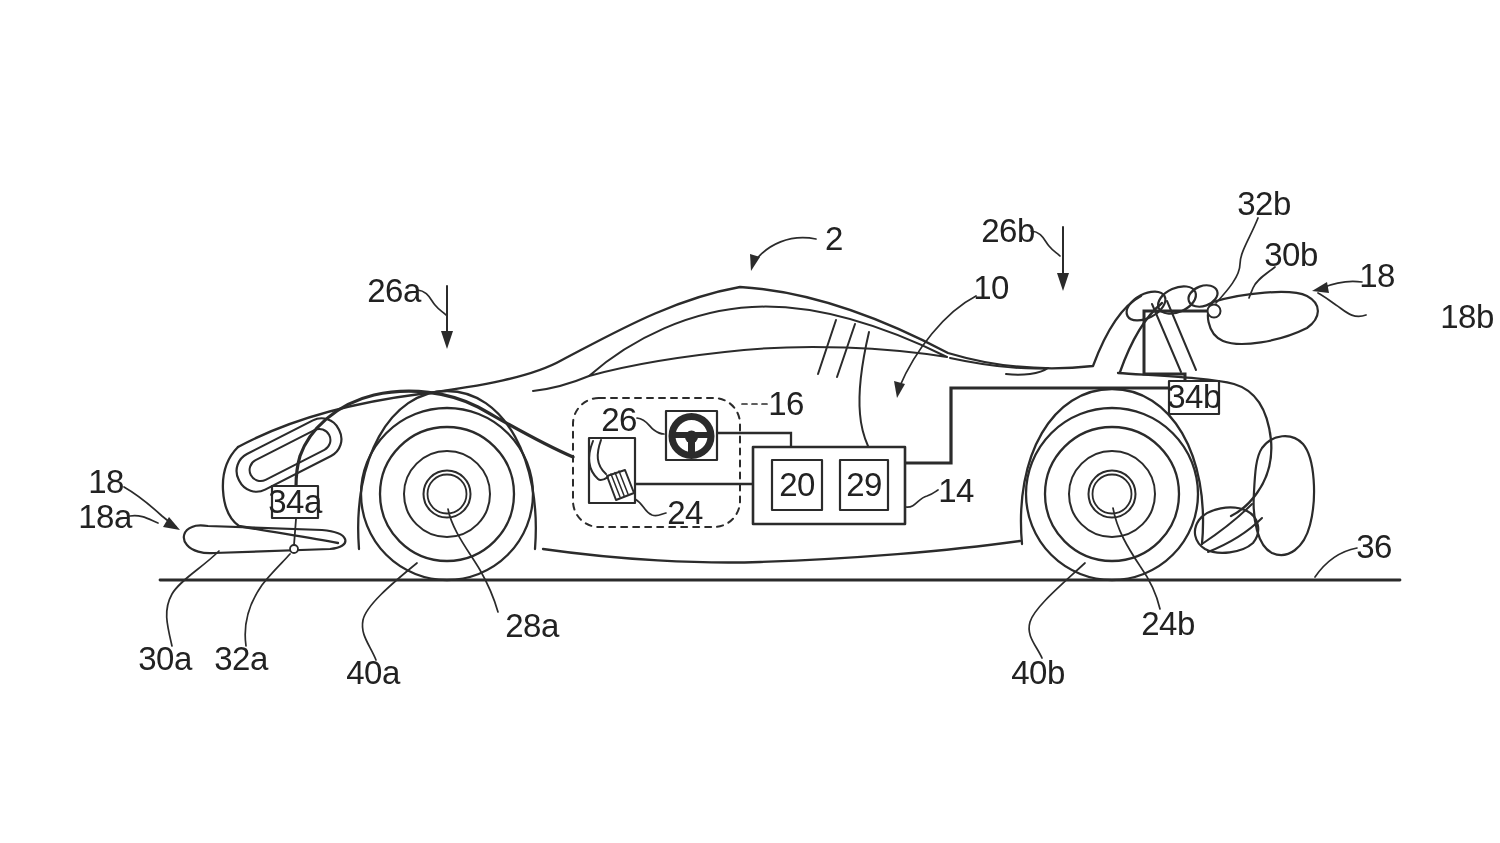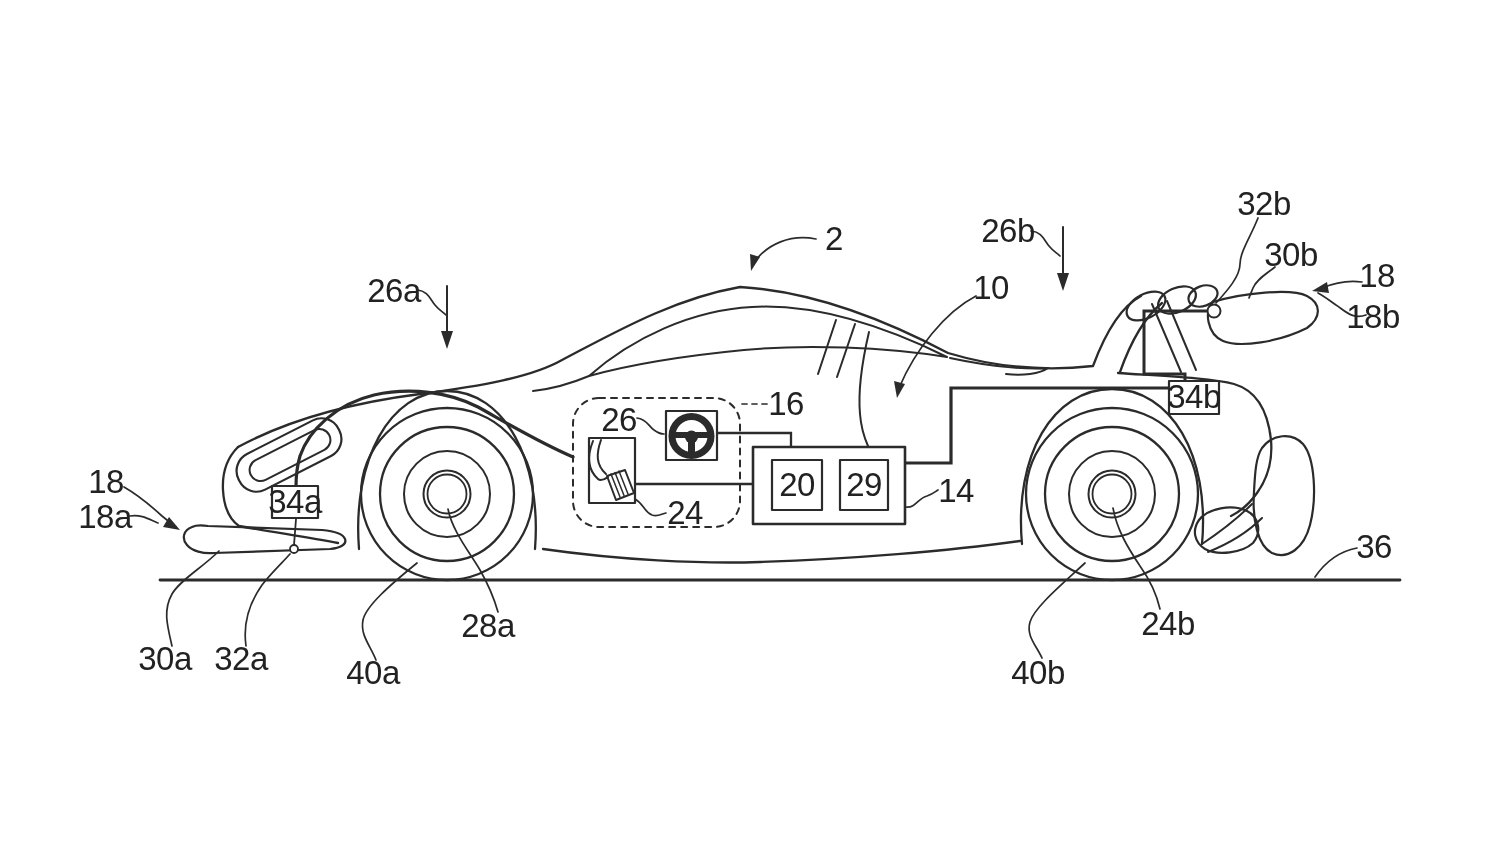"18b" div.ref-label { left: 1373px -> 1467px }
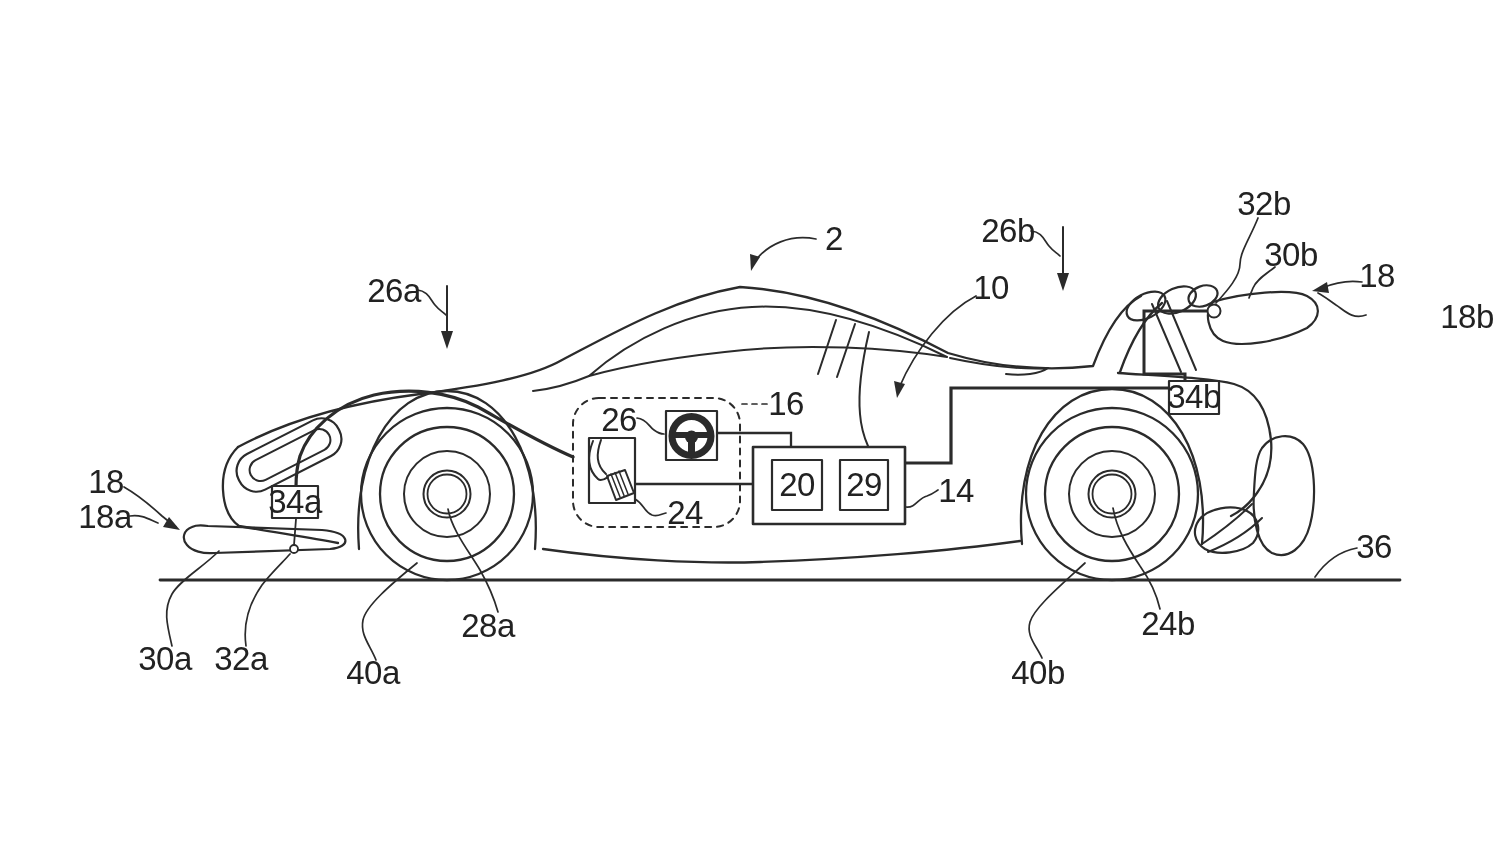"28a" div.ref-label { left: 488px -> 532px }
